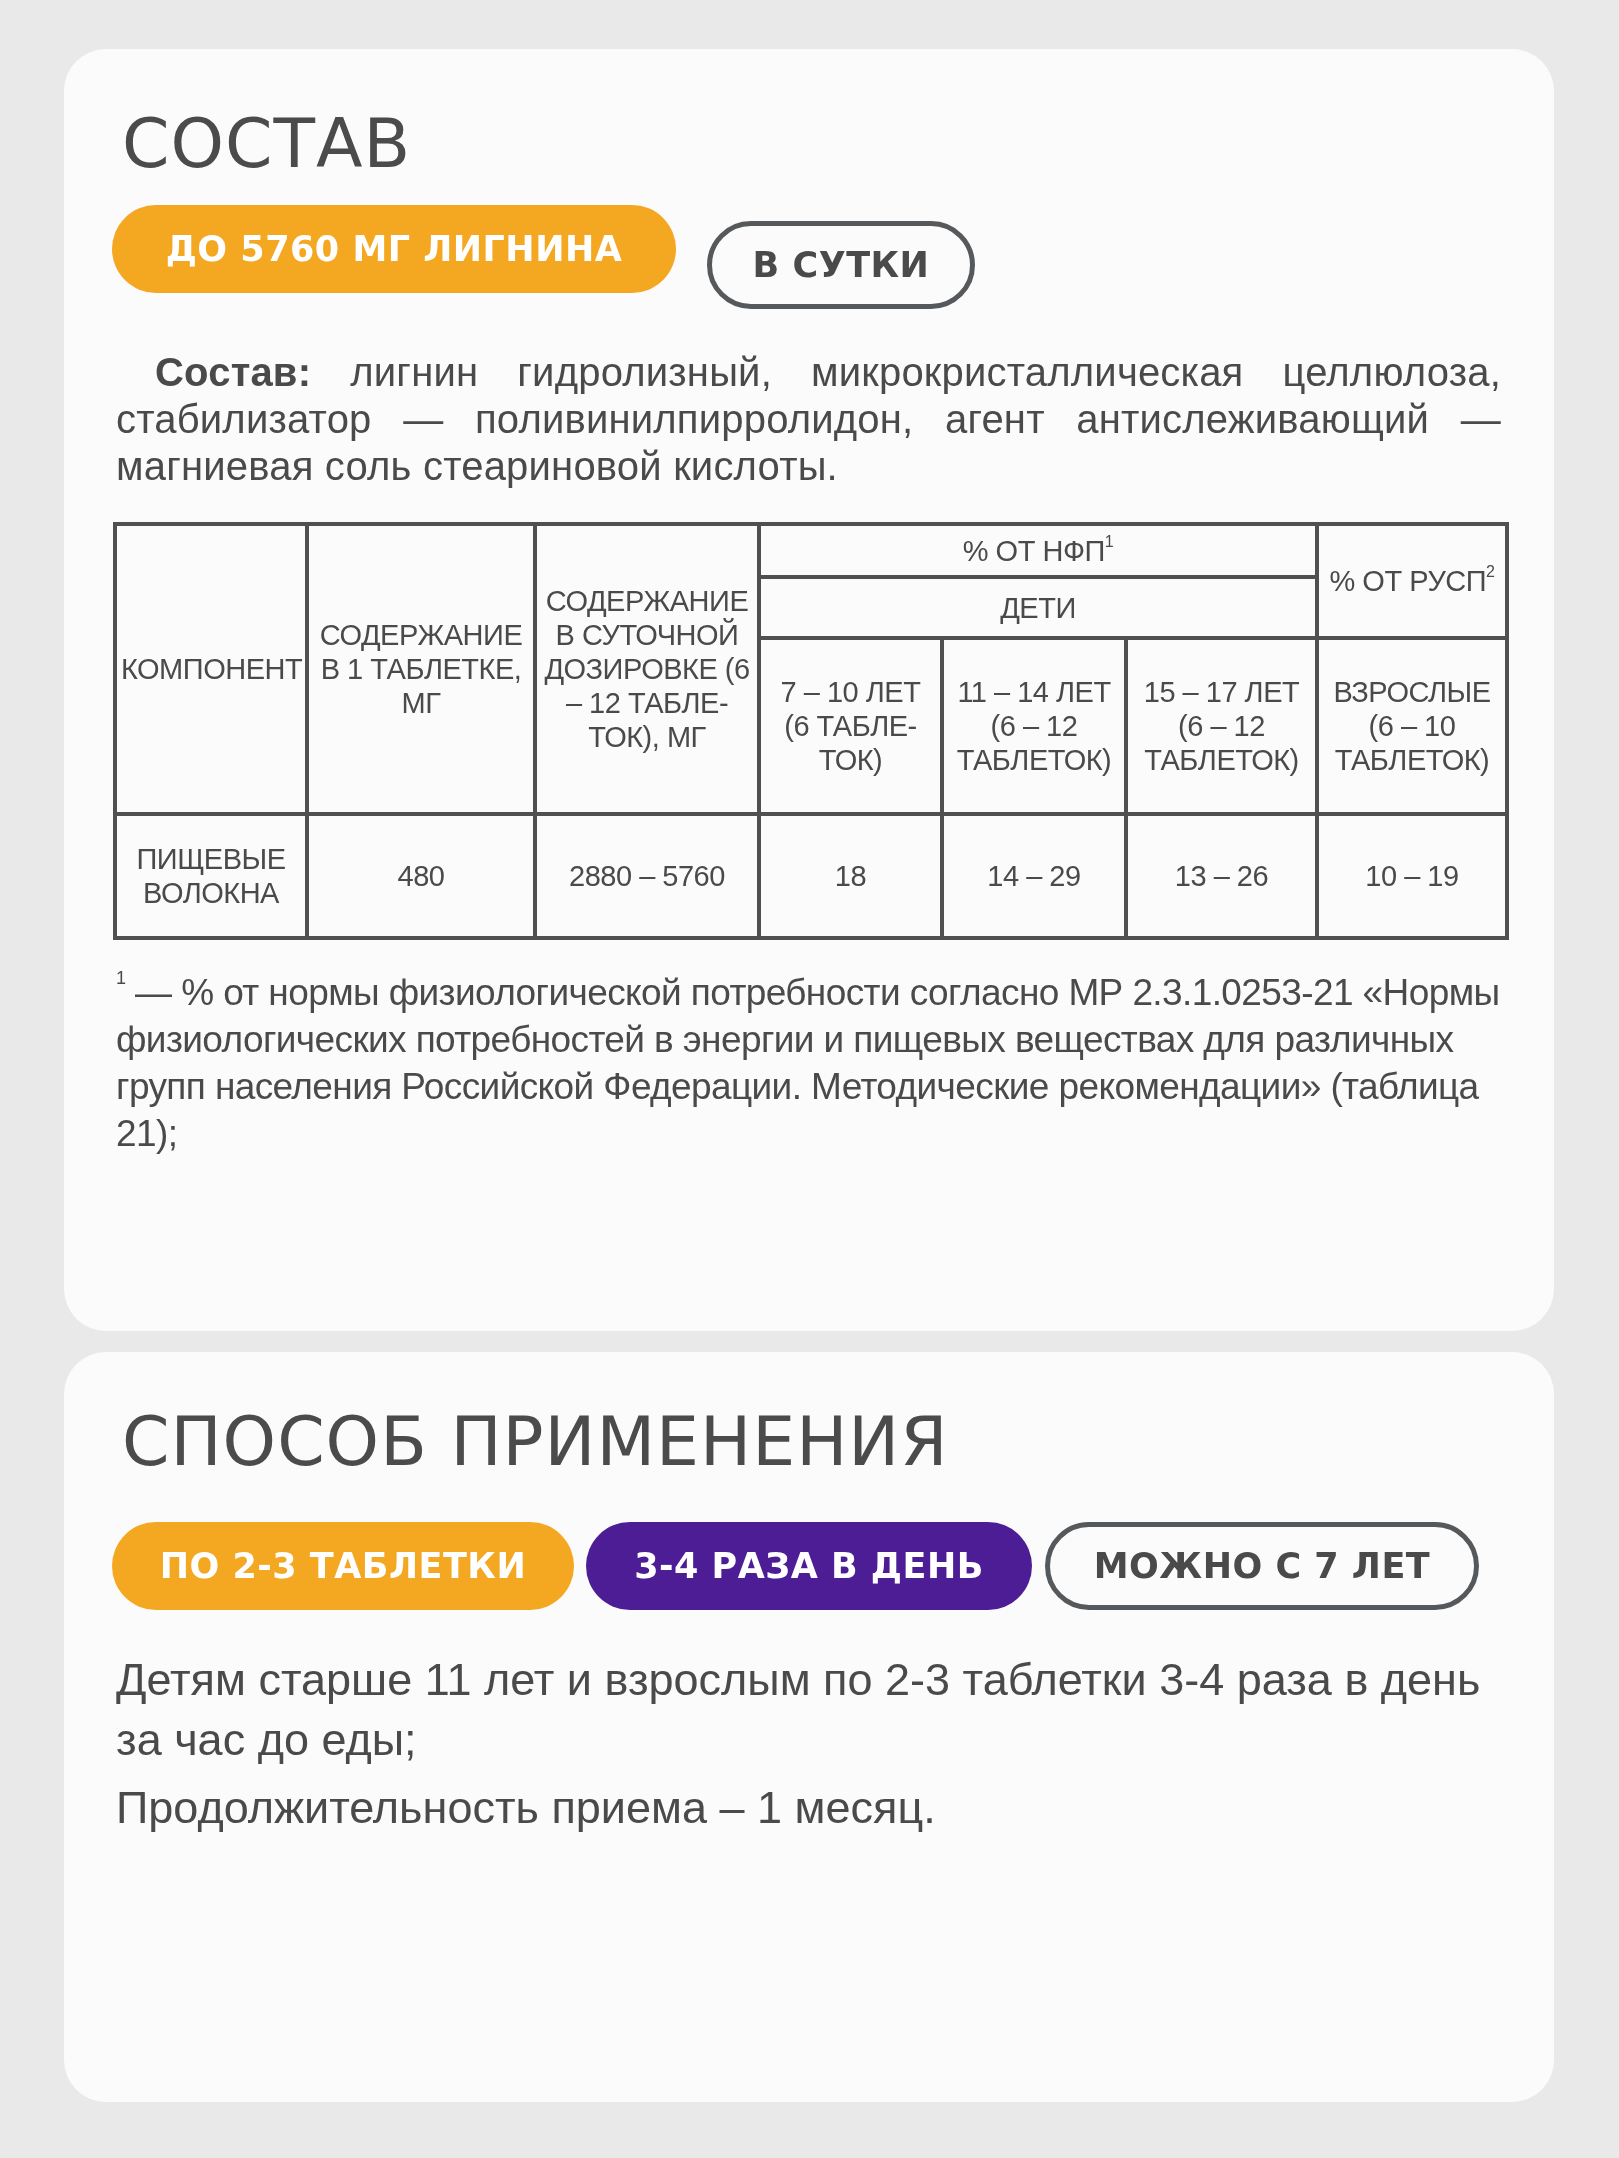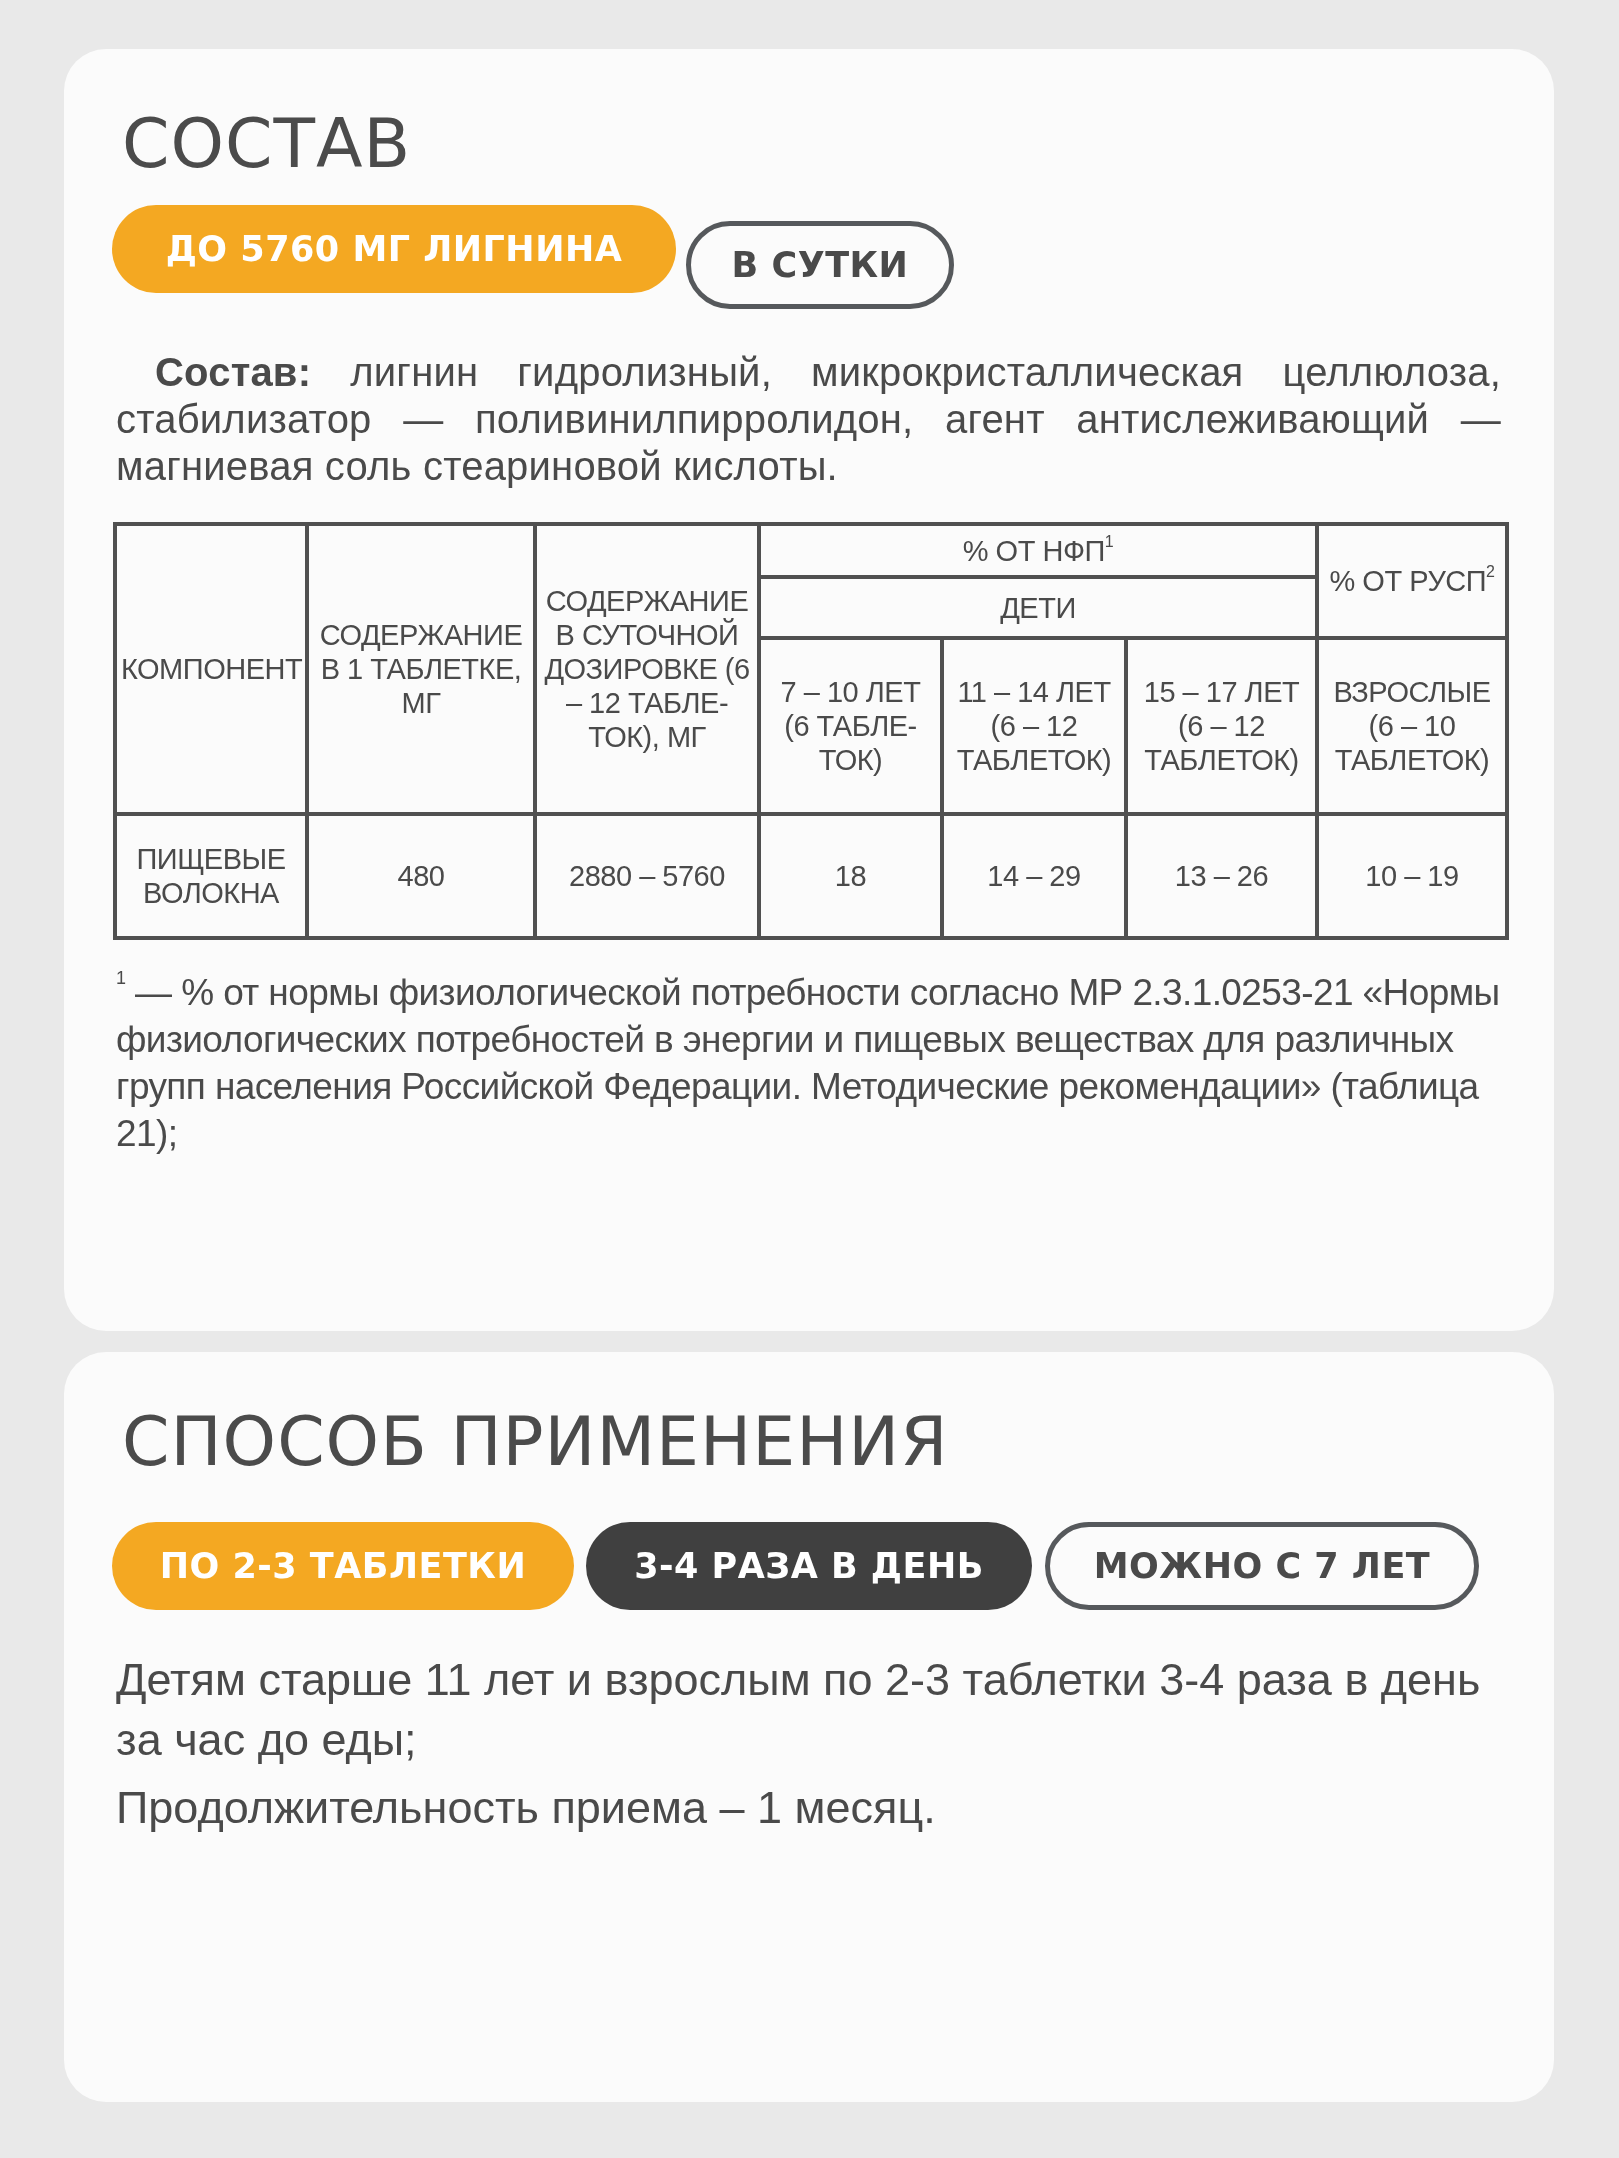"В СУТКИ" div.pill { left: 622px -> 643px }
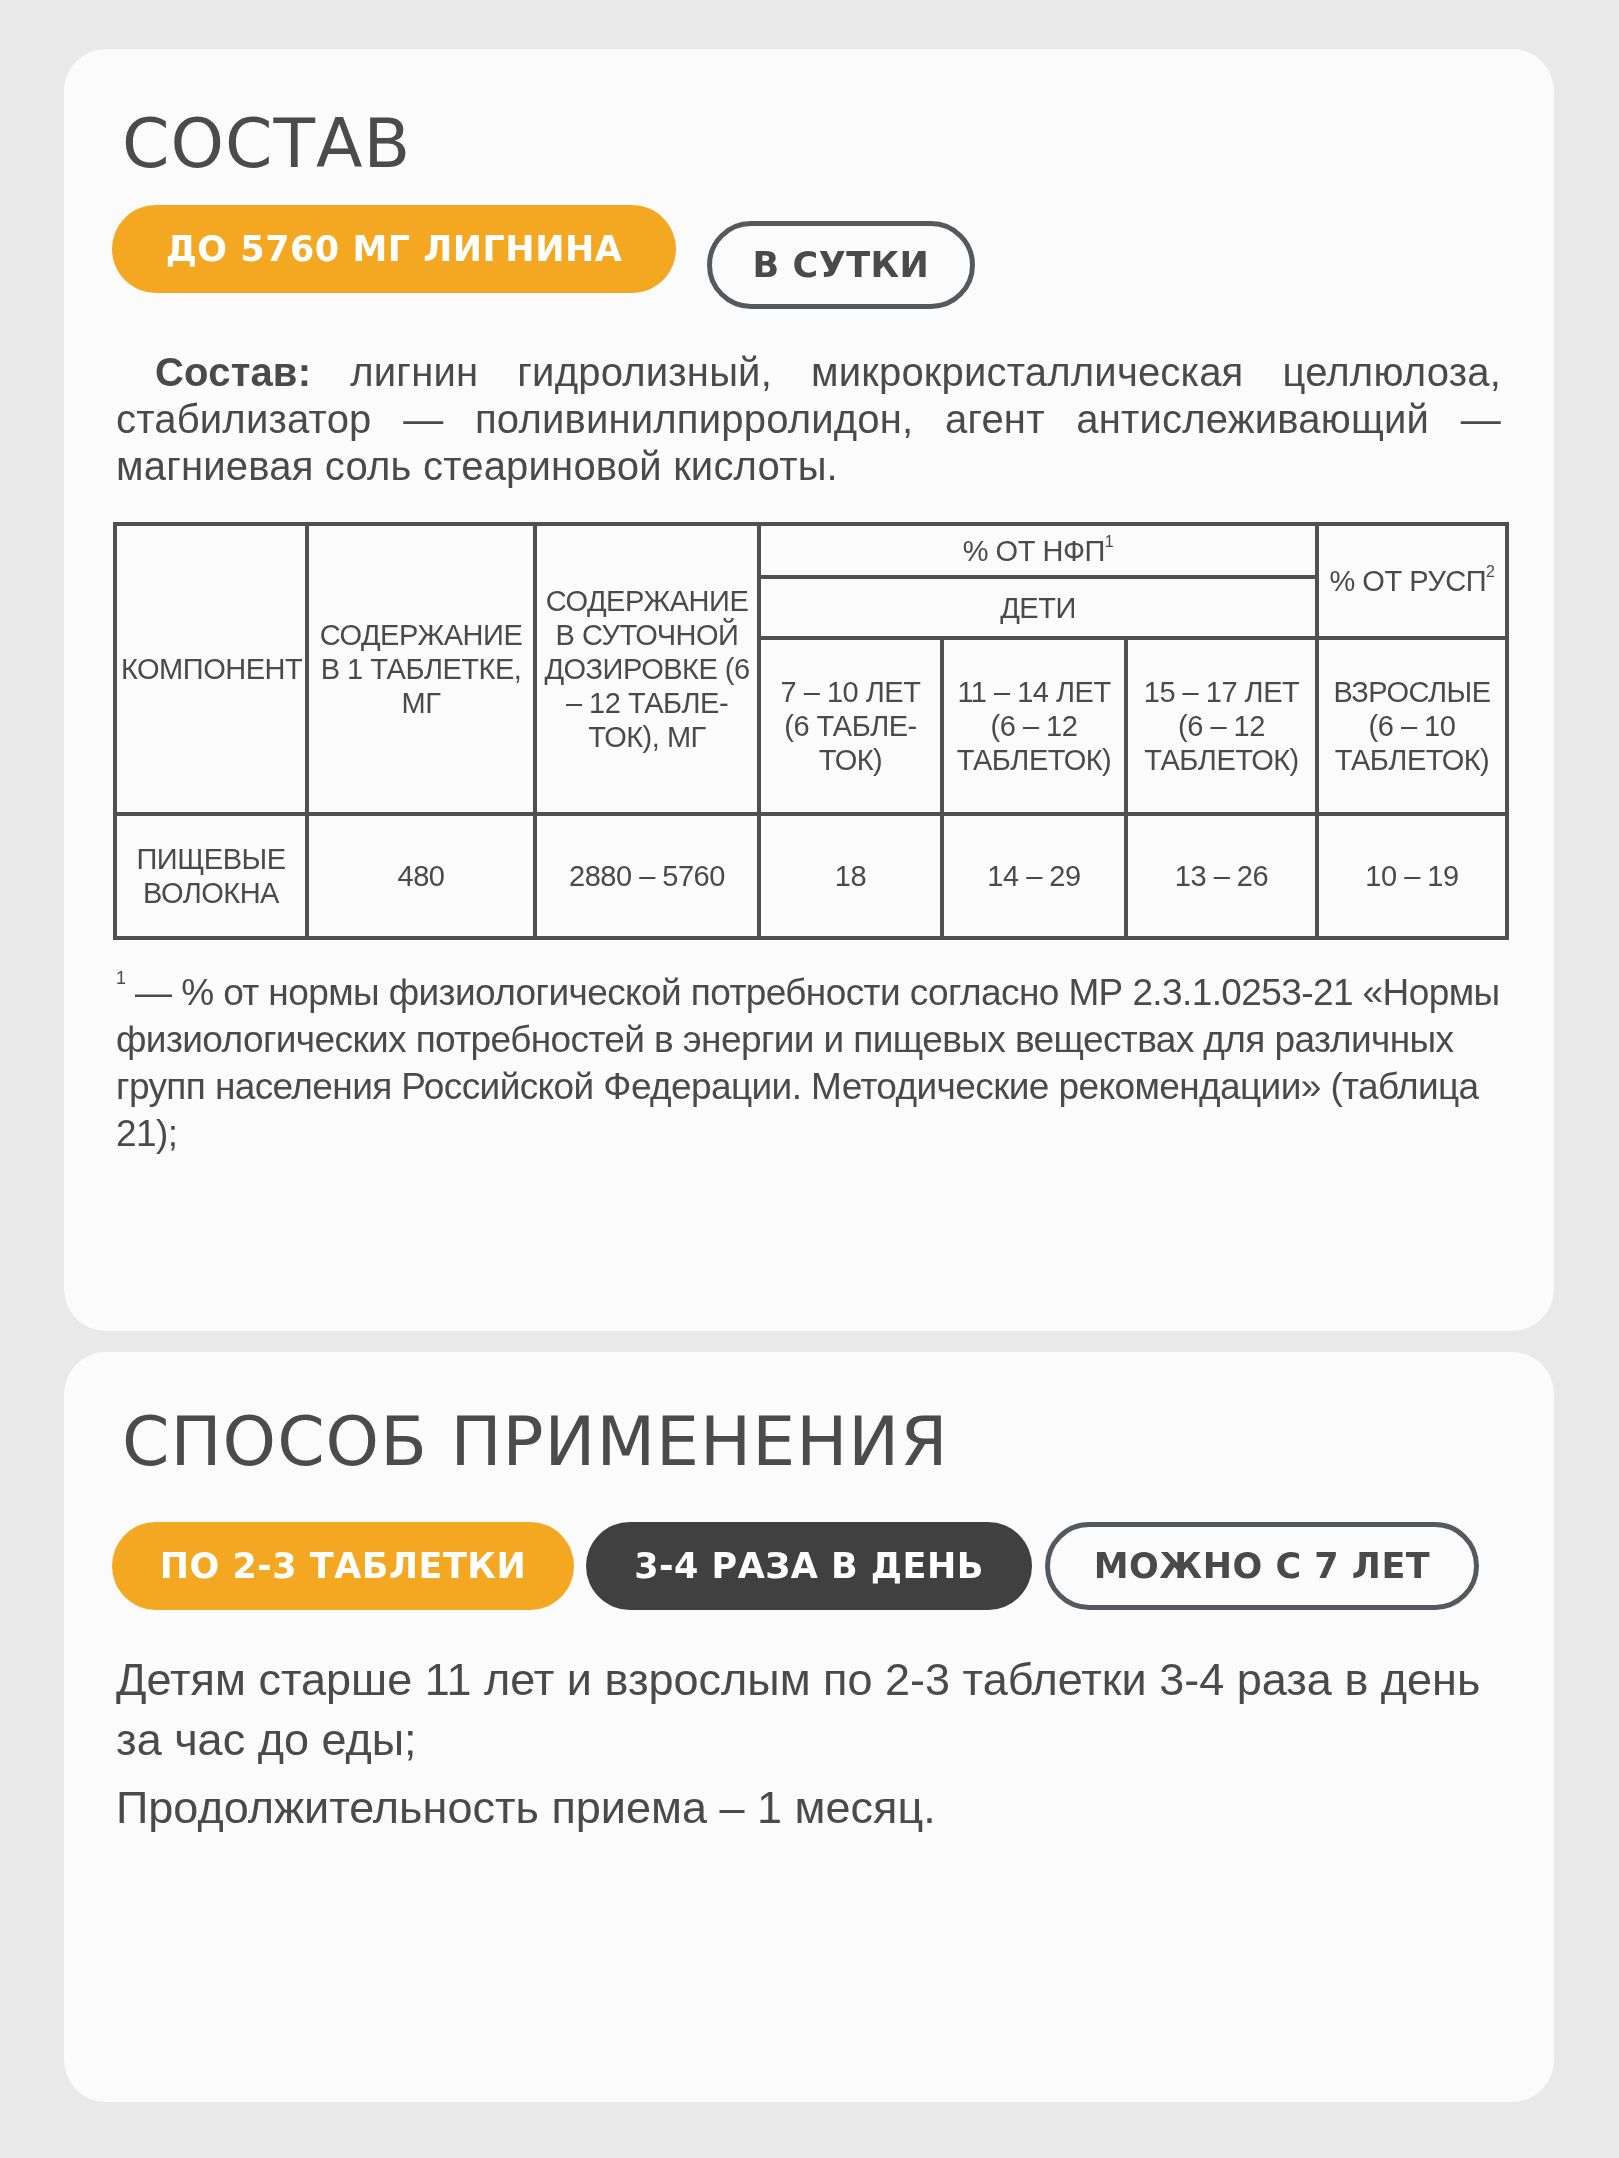"3-4 РАЗА В ДЕНЬ" .pill.red { background: #404040 -> #4c1d95 }
